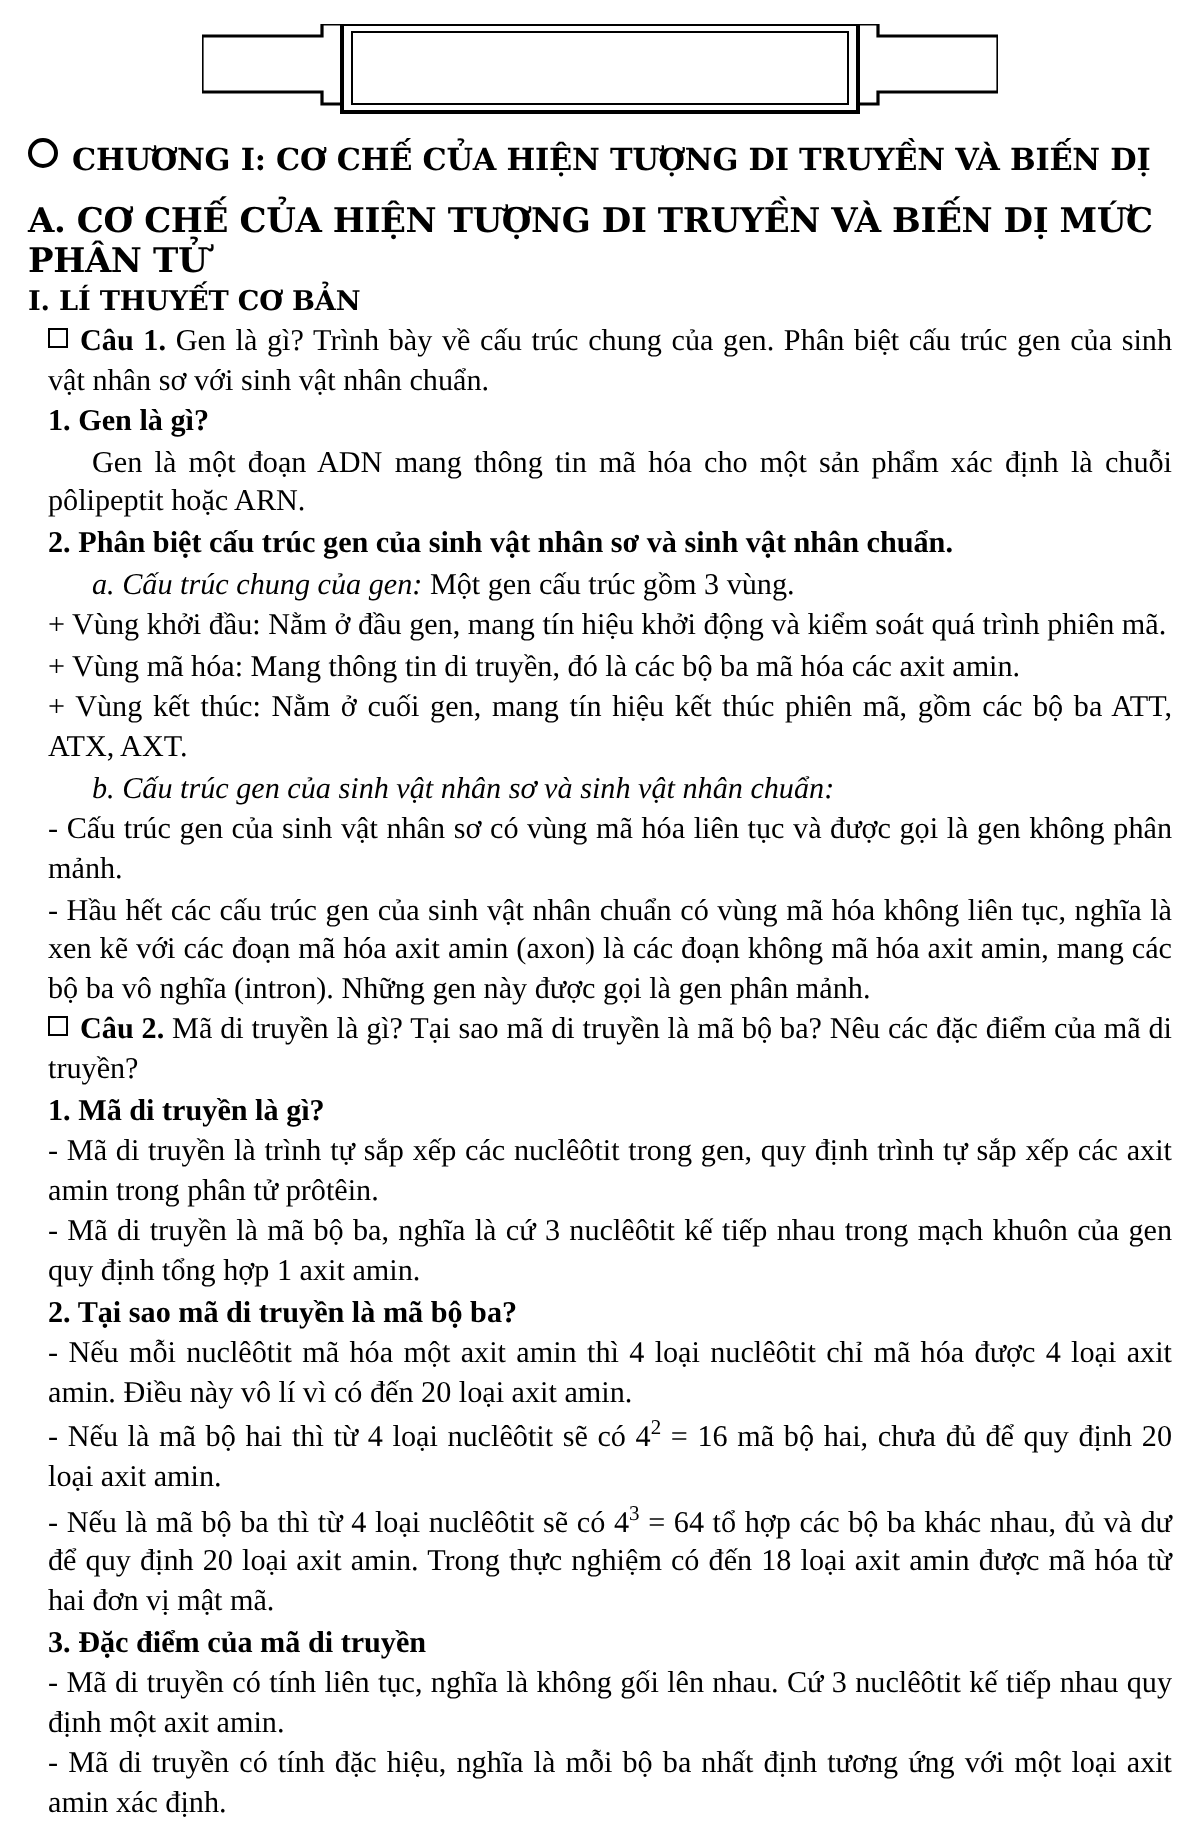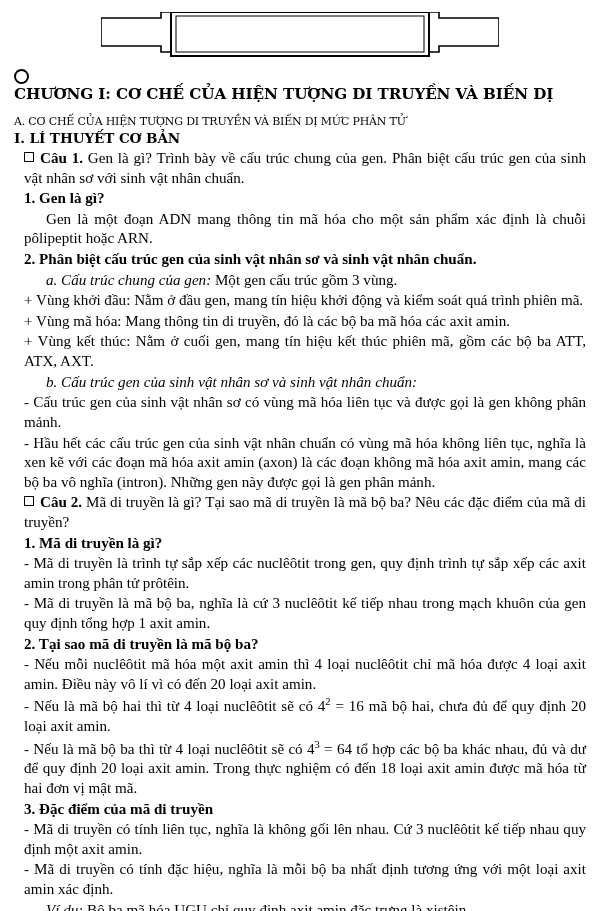"CHƯƠNG I: CƠ CHẾ CỦA" .chapter-line { flex-direction: column -> none }
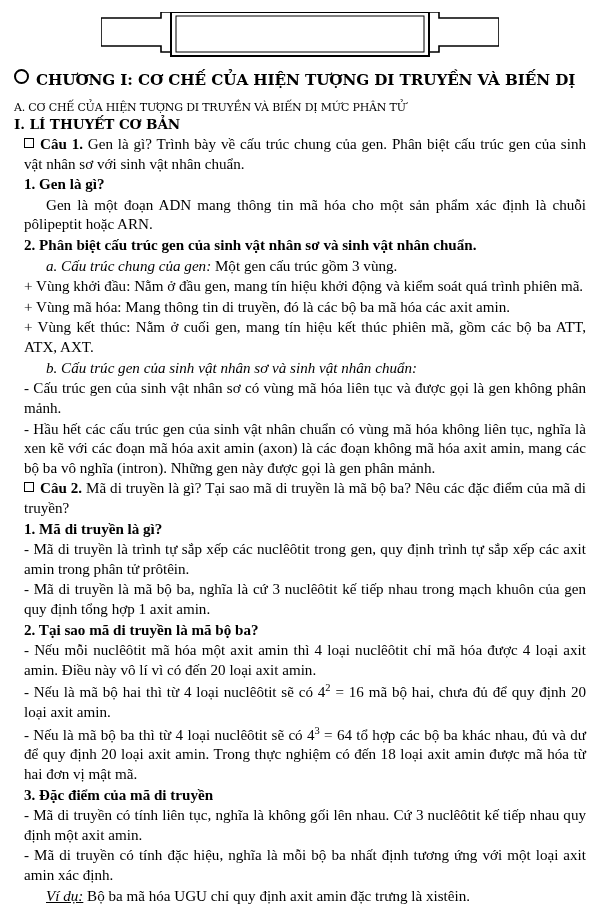"A. CƠ CHẾ CỦA HIỆN" .heading-a { font-size: 11px -> 17px; font-weight: normal -> bold }
